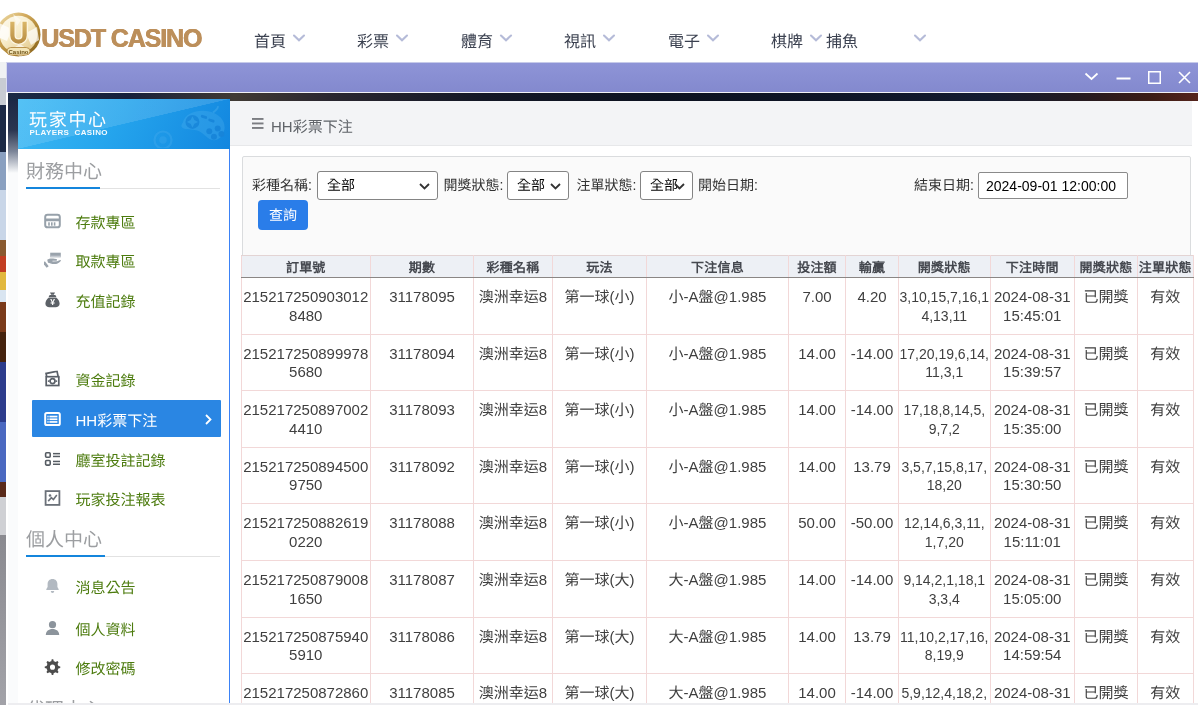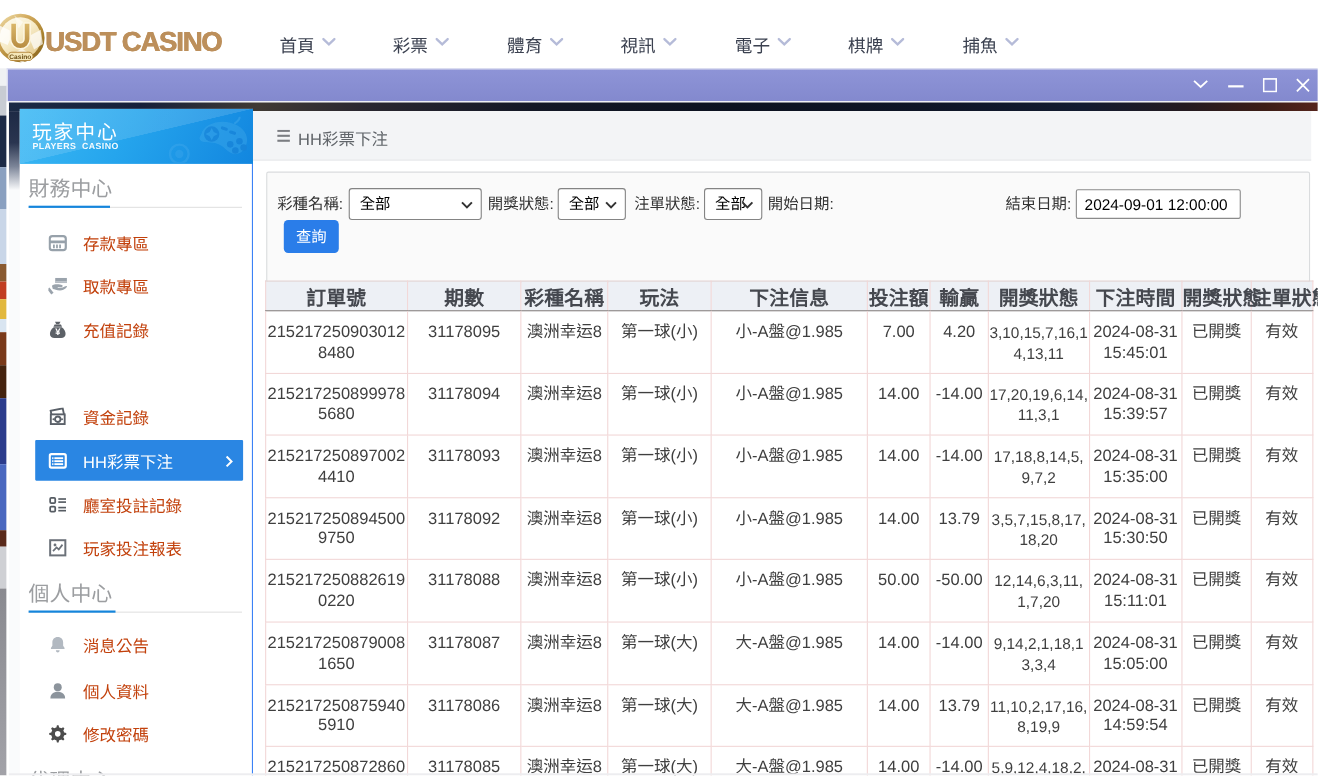"捕魚" div.navitem { left: 875px -> 826px }
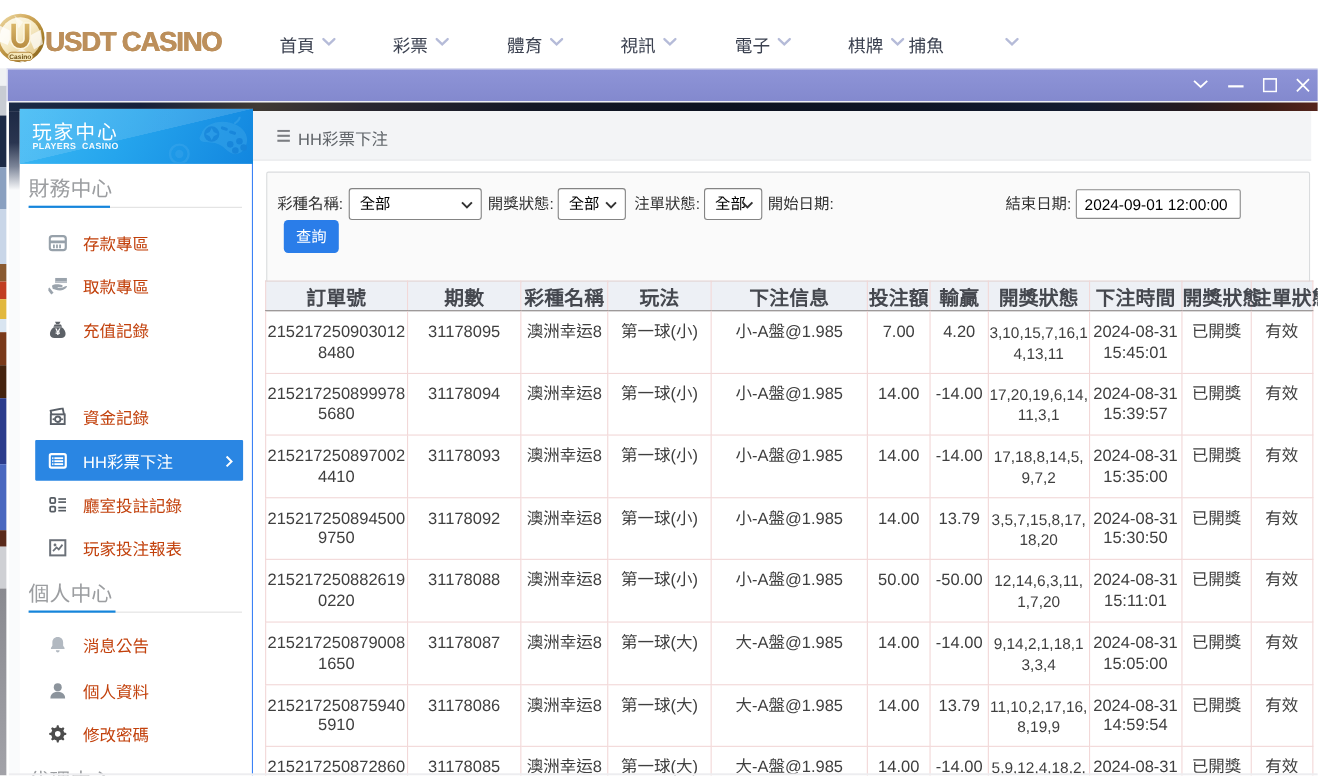"存款專區" .mitem .txt { color: #c2410c -> #4d7c0f }
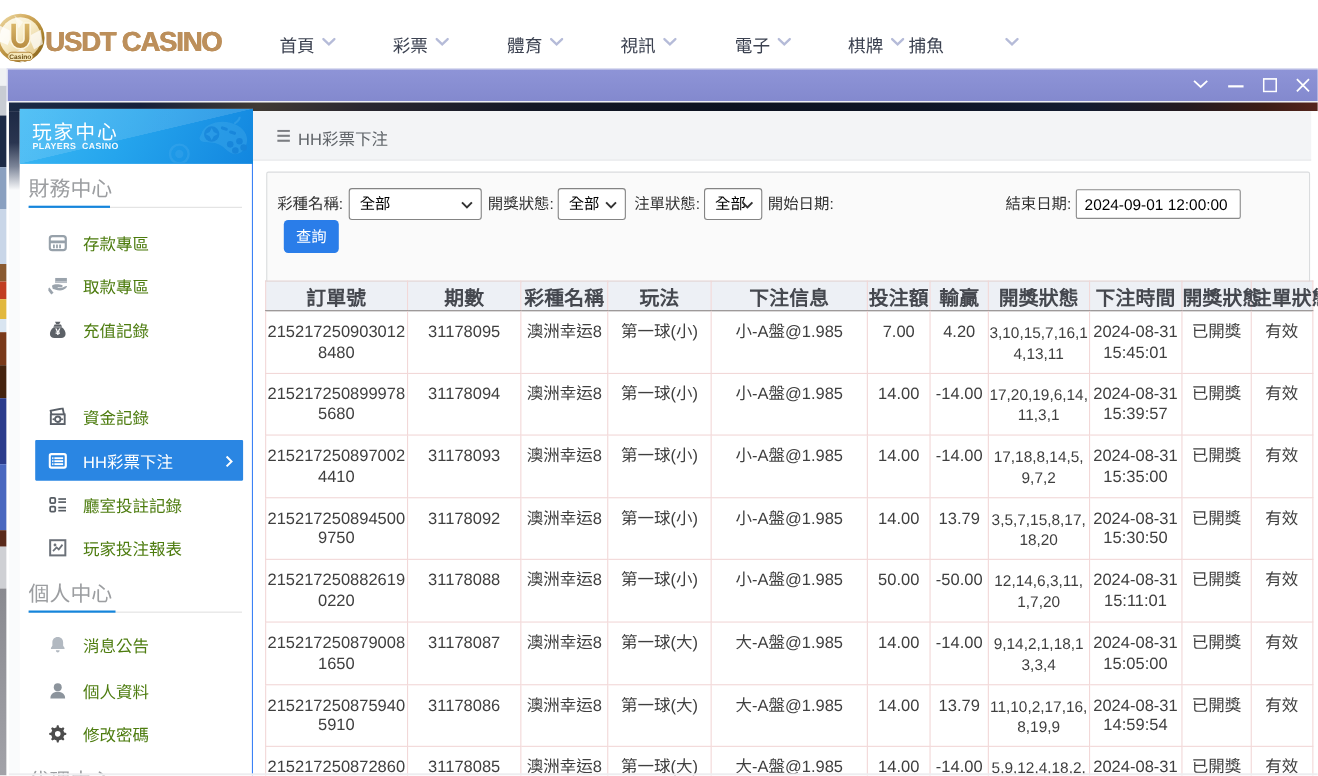"訂單號" #btable thead th { font-size: 18px -> 13px }
